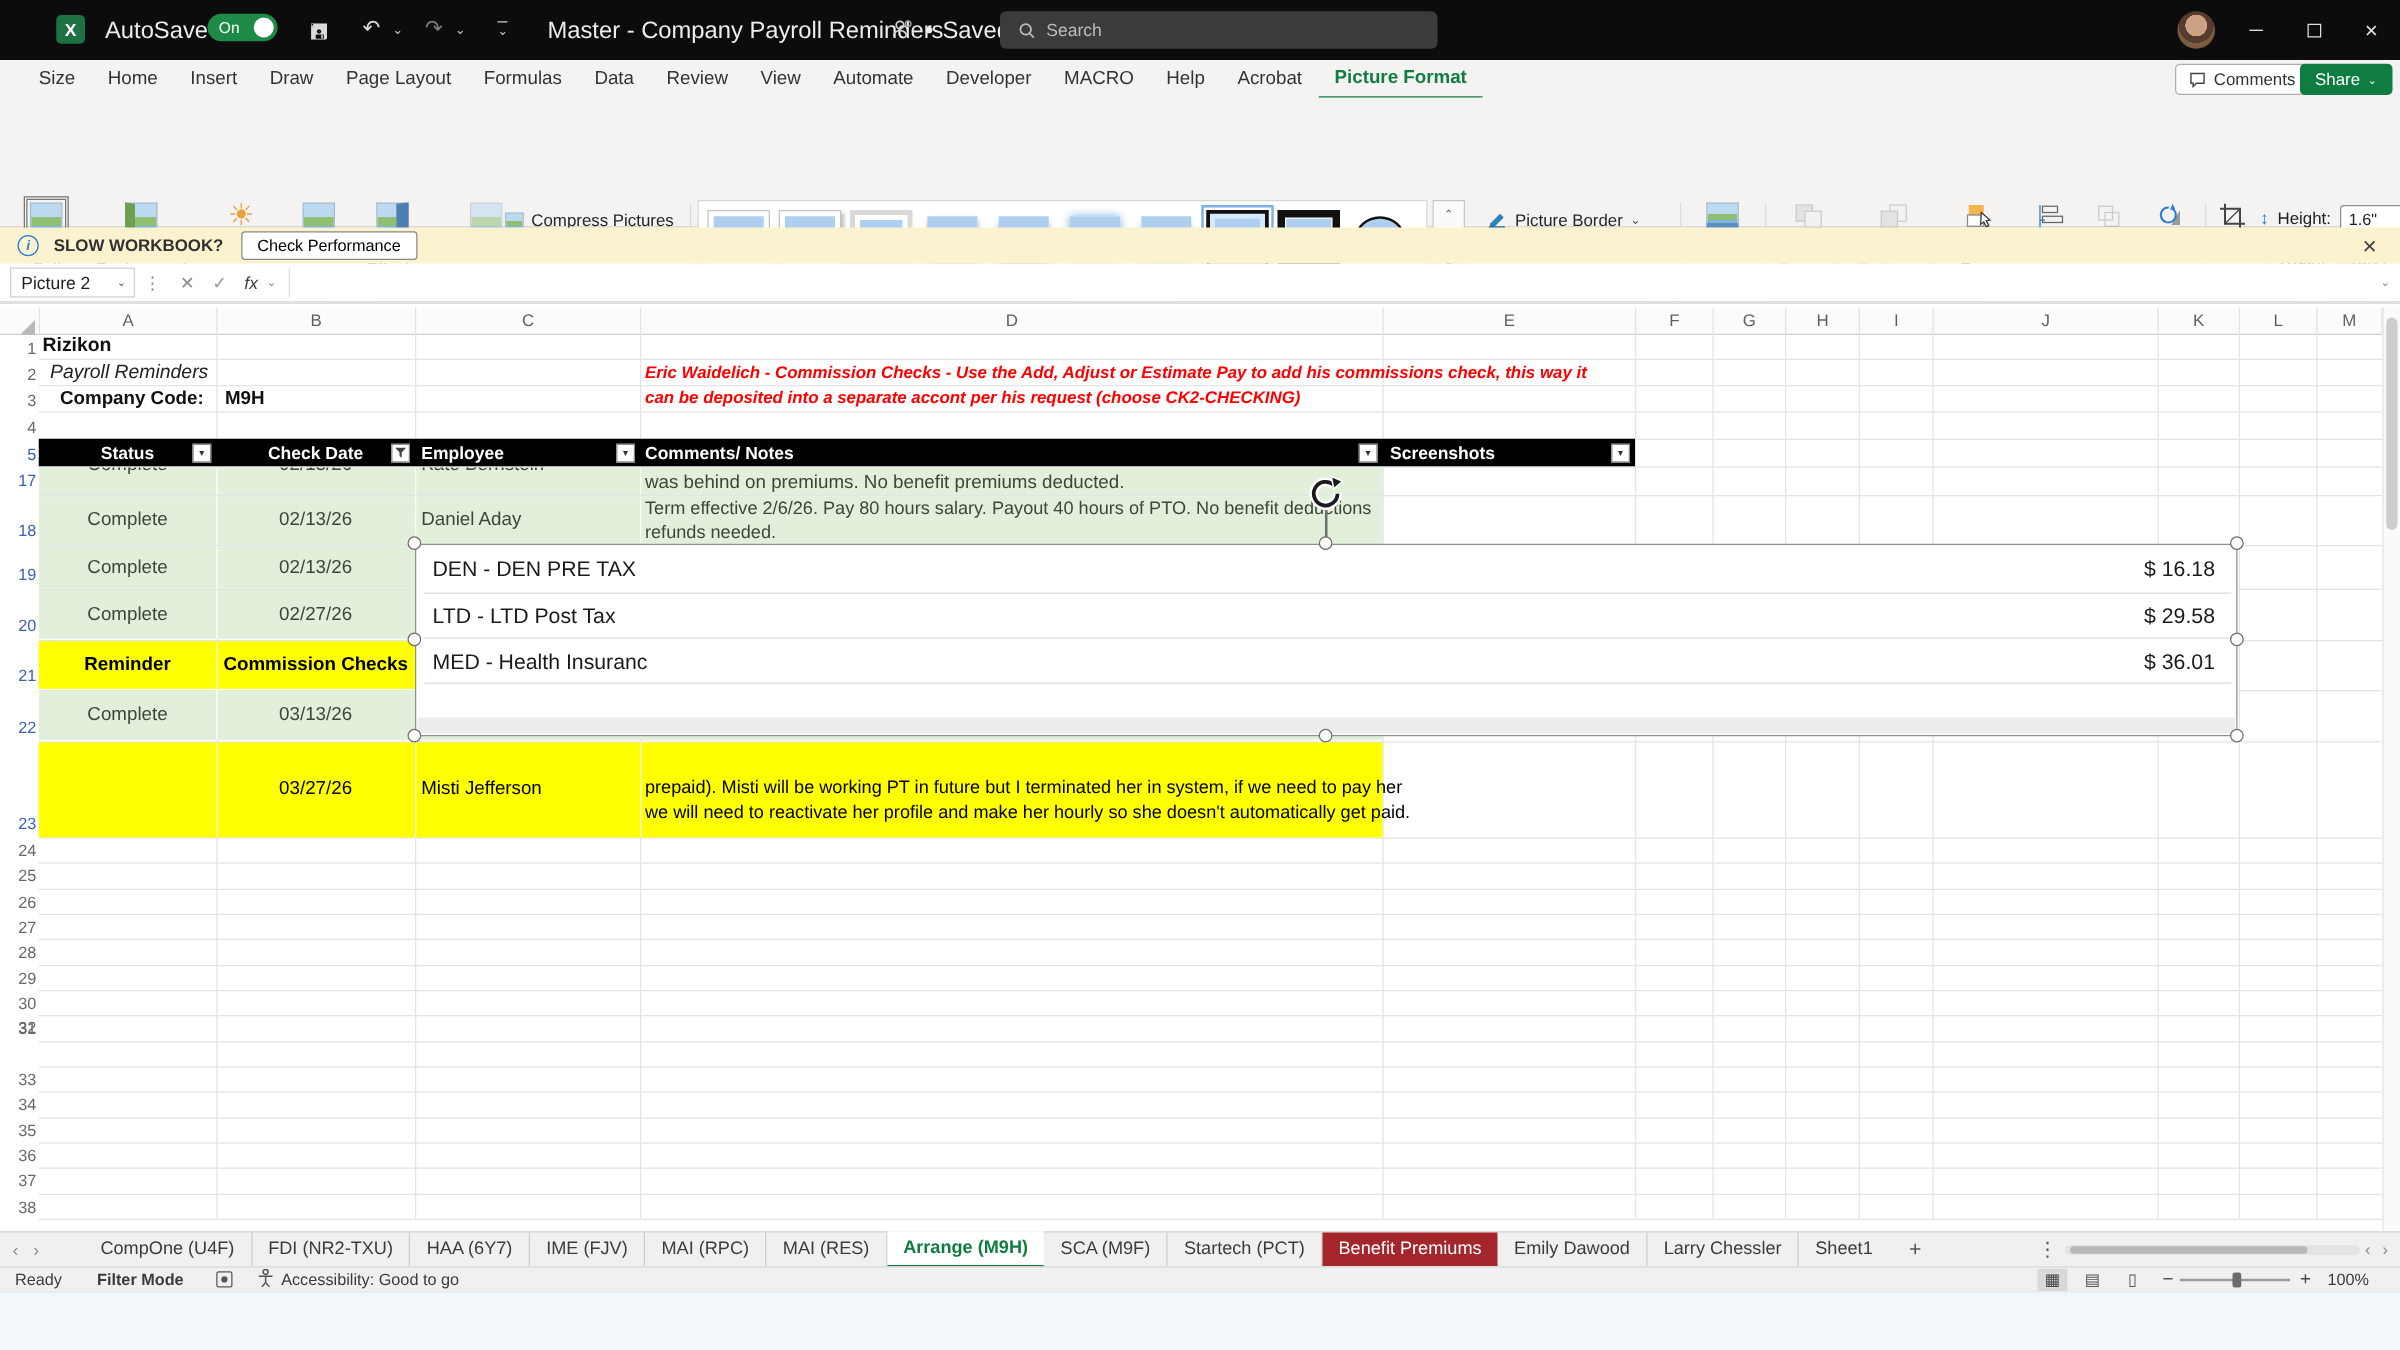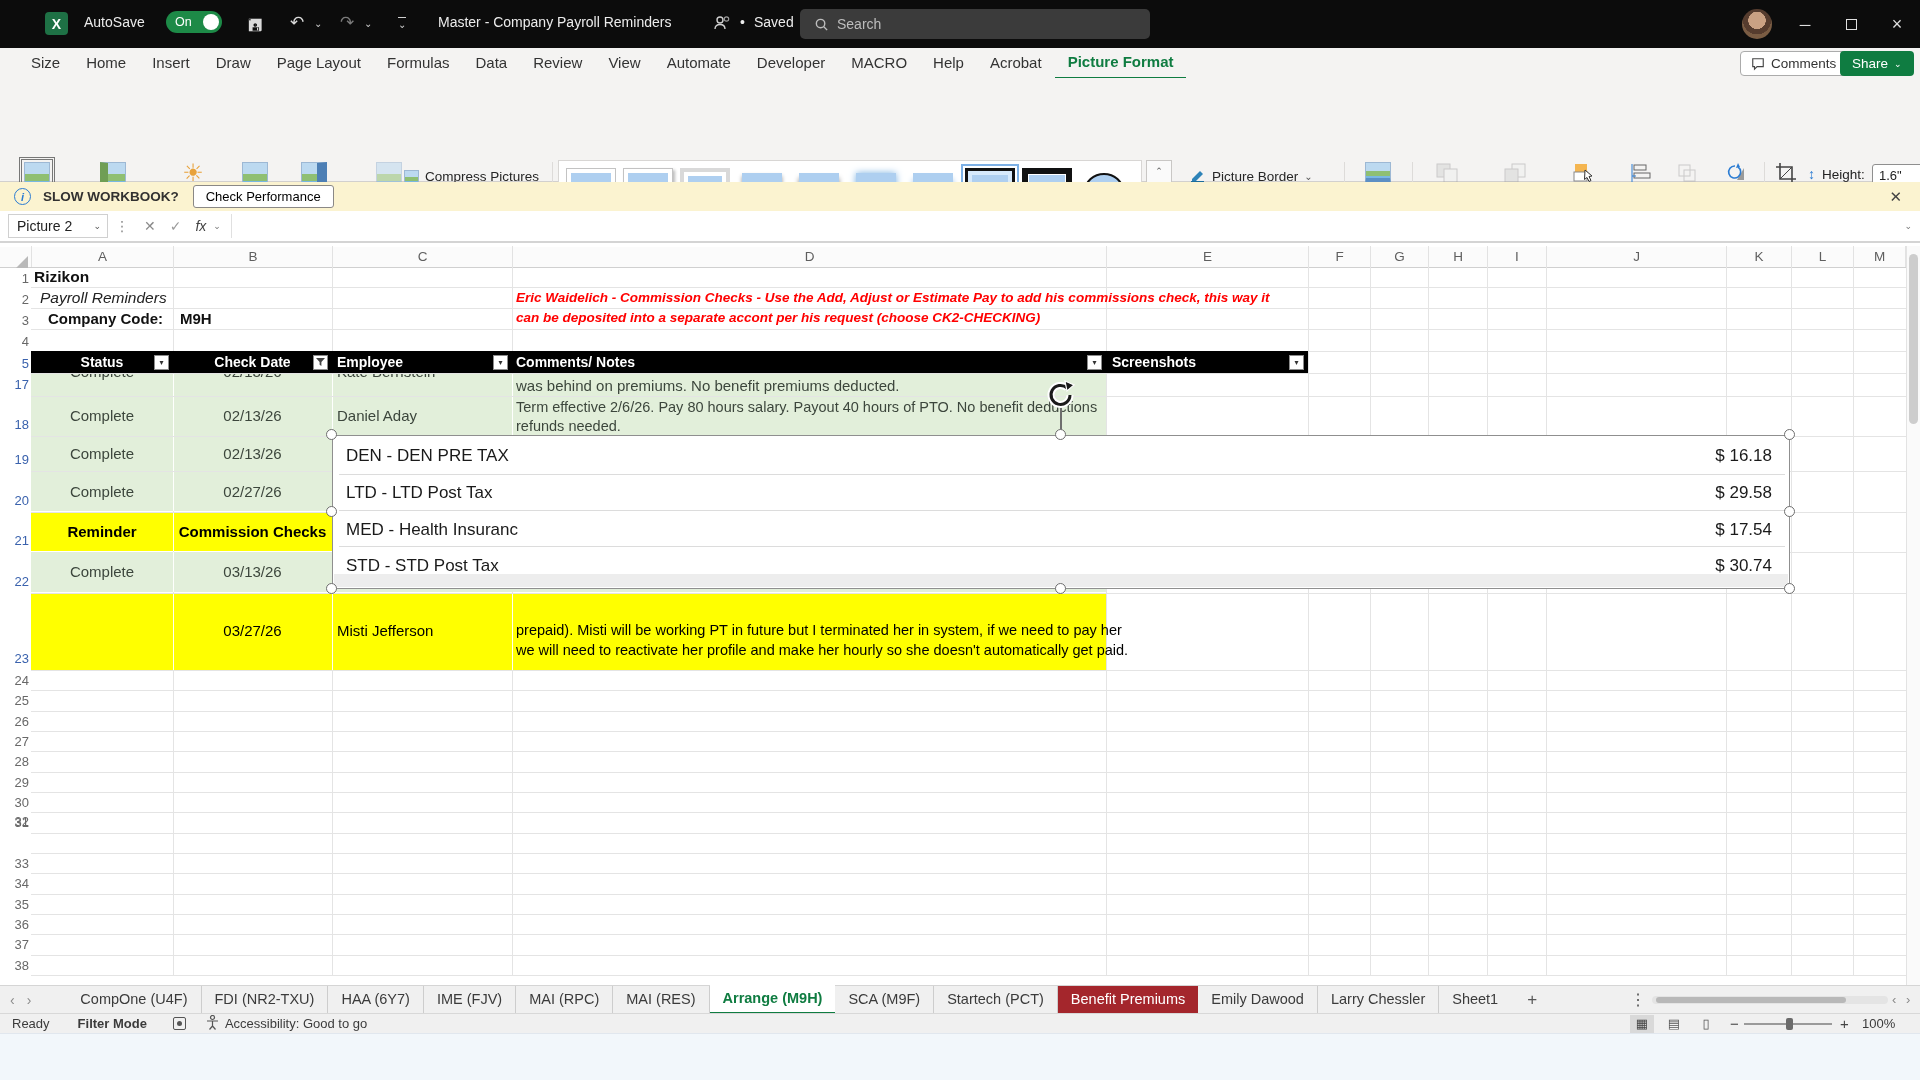"AutoSave" .tb-txt { font-size: 14px -> 19px }
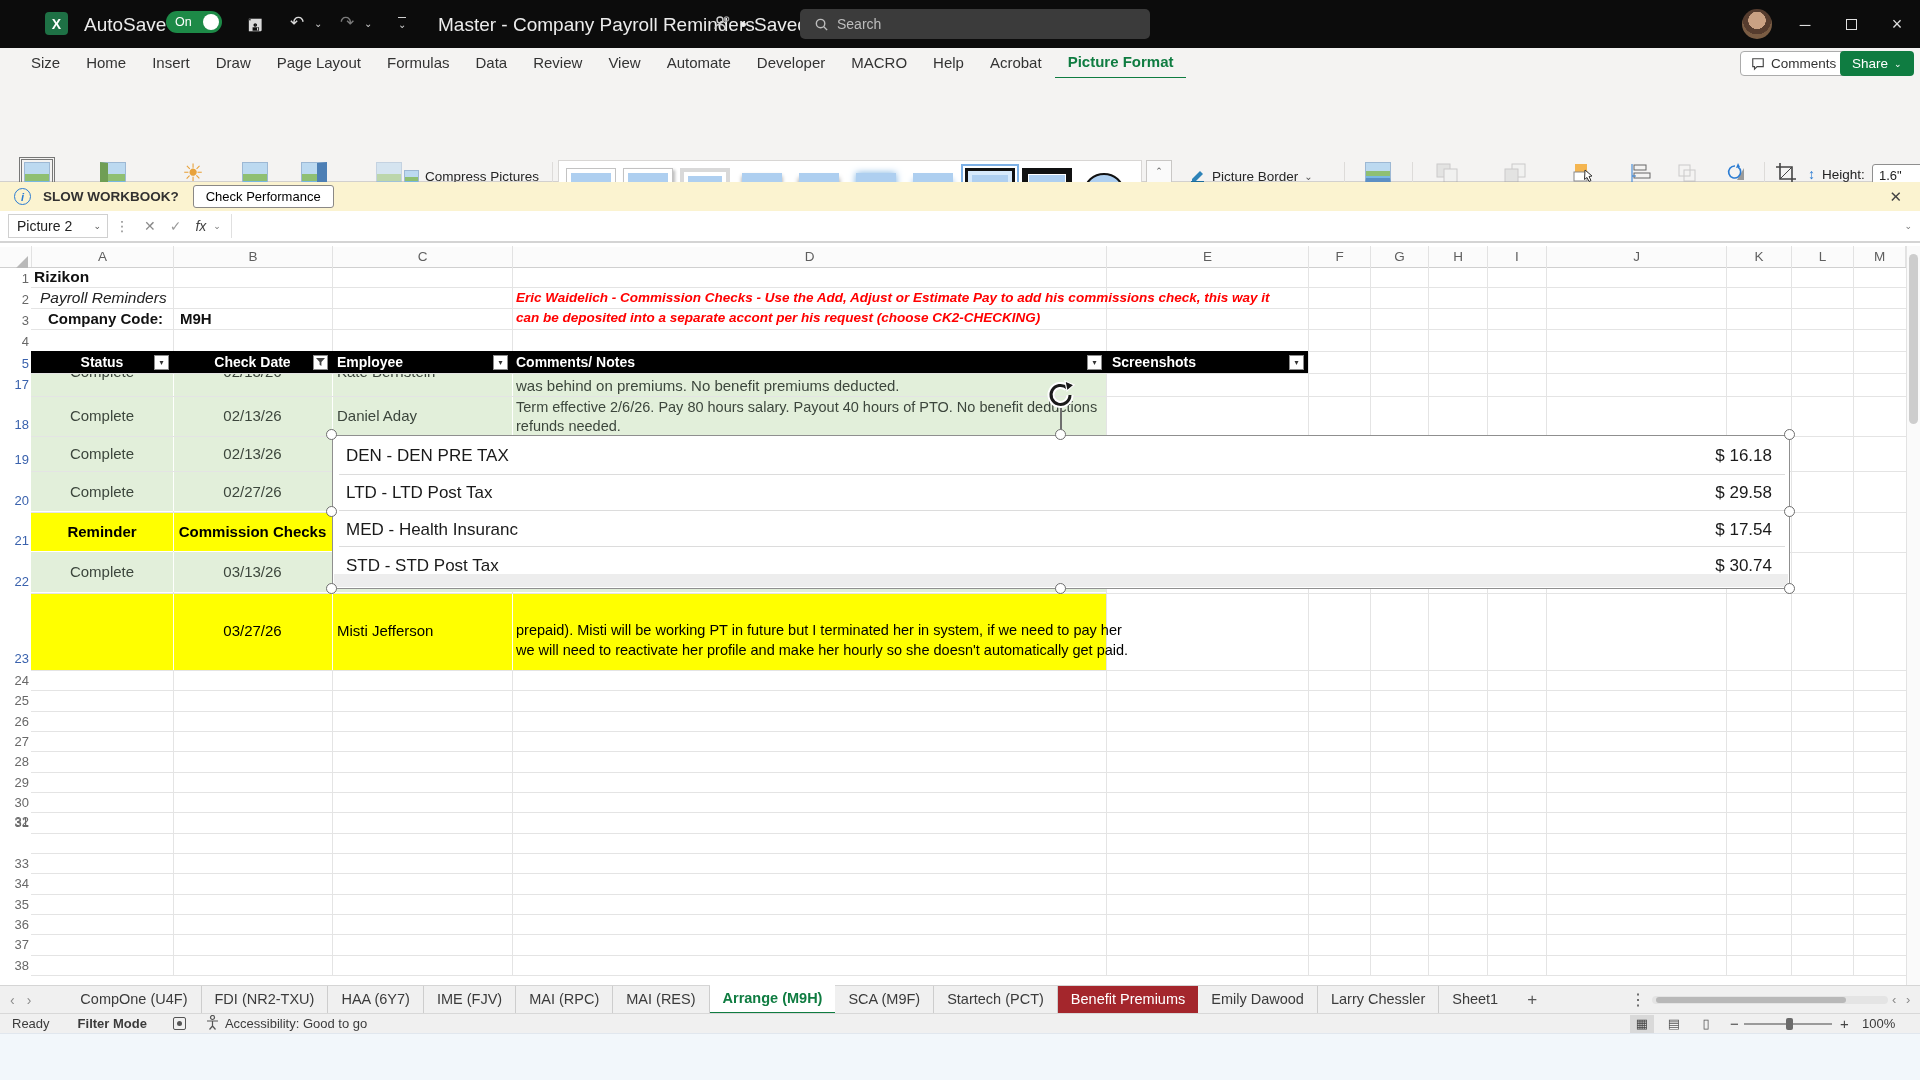"$ 17.54" span { text: 17.54 -> 36.01 }
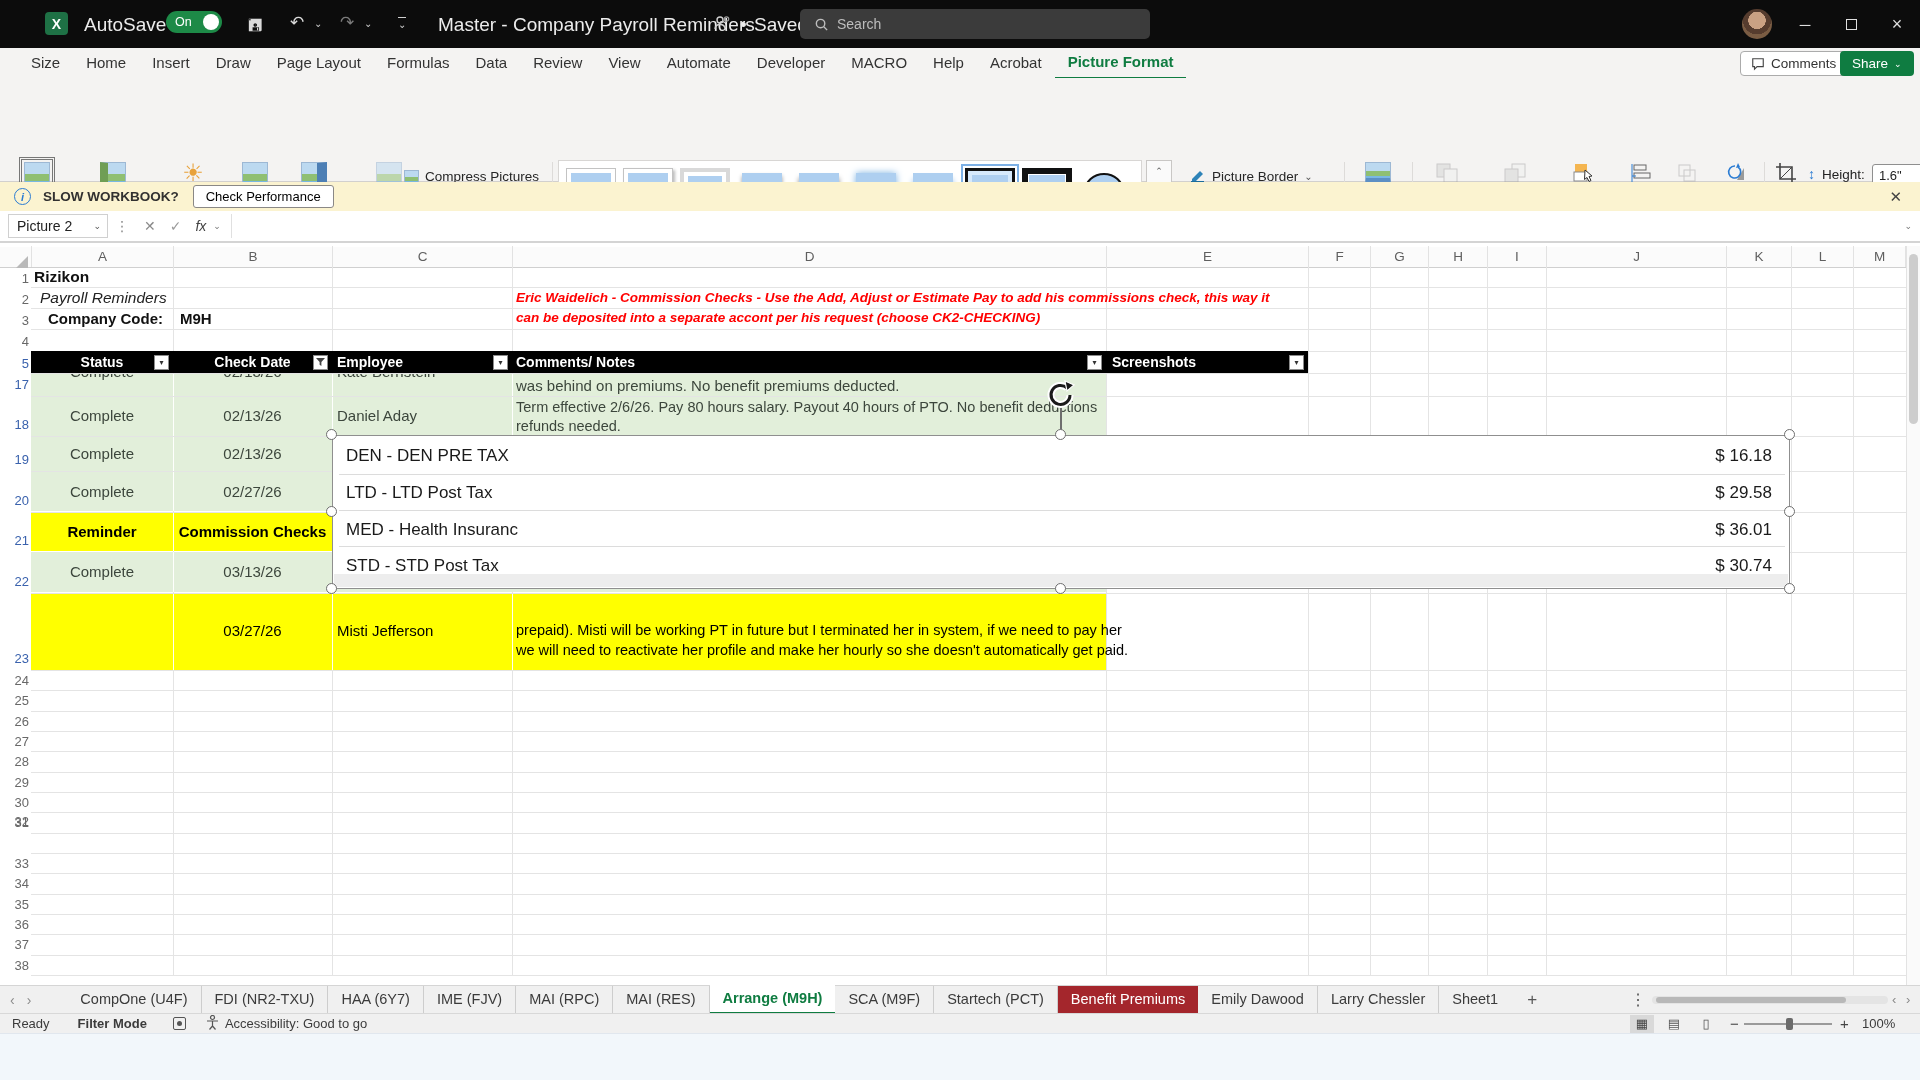"STD - STD Post Tax" div.picrow { html: <div> <span>STD - STD Post Tax</span> <span>$ 30.74</span> </div> -> none }
